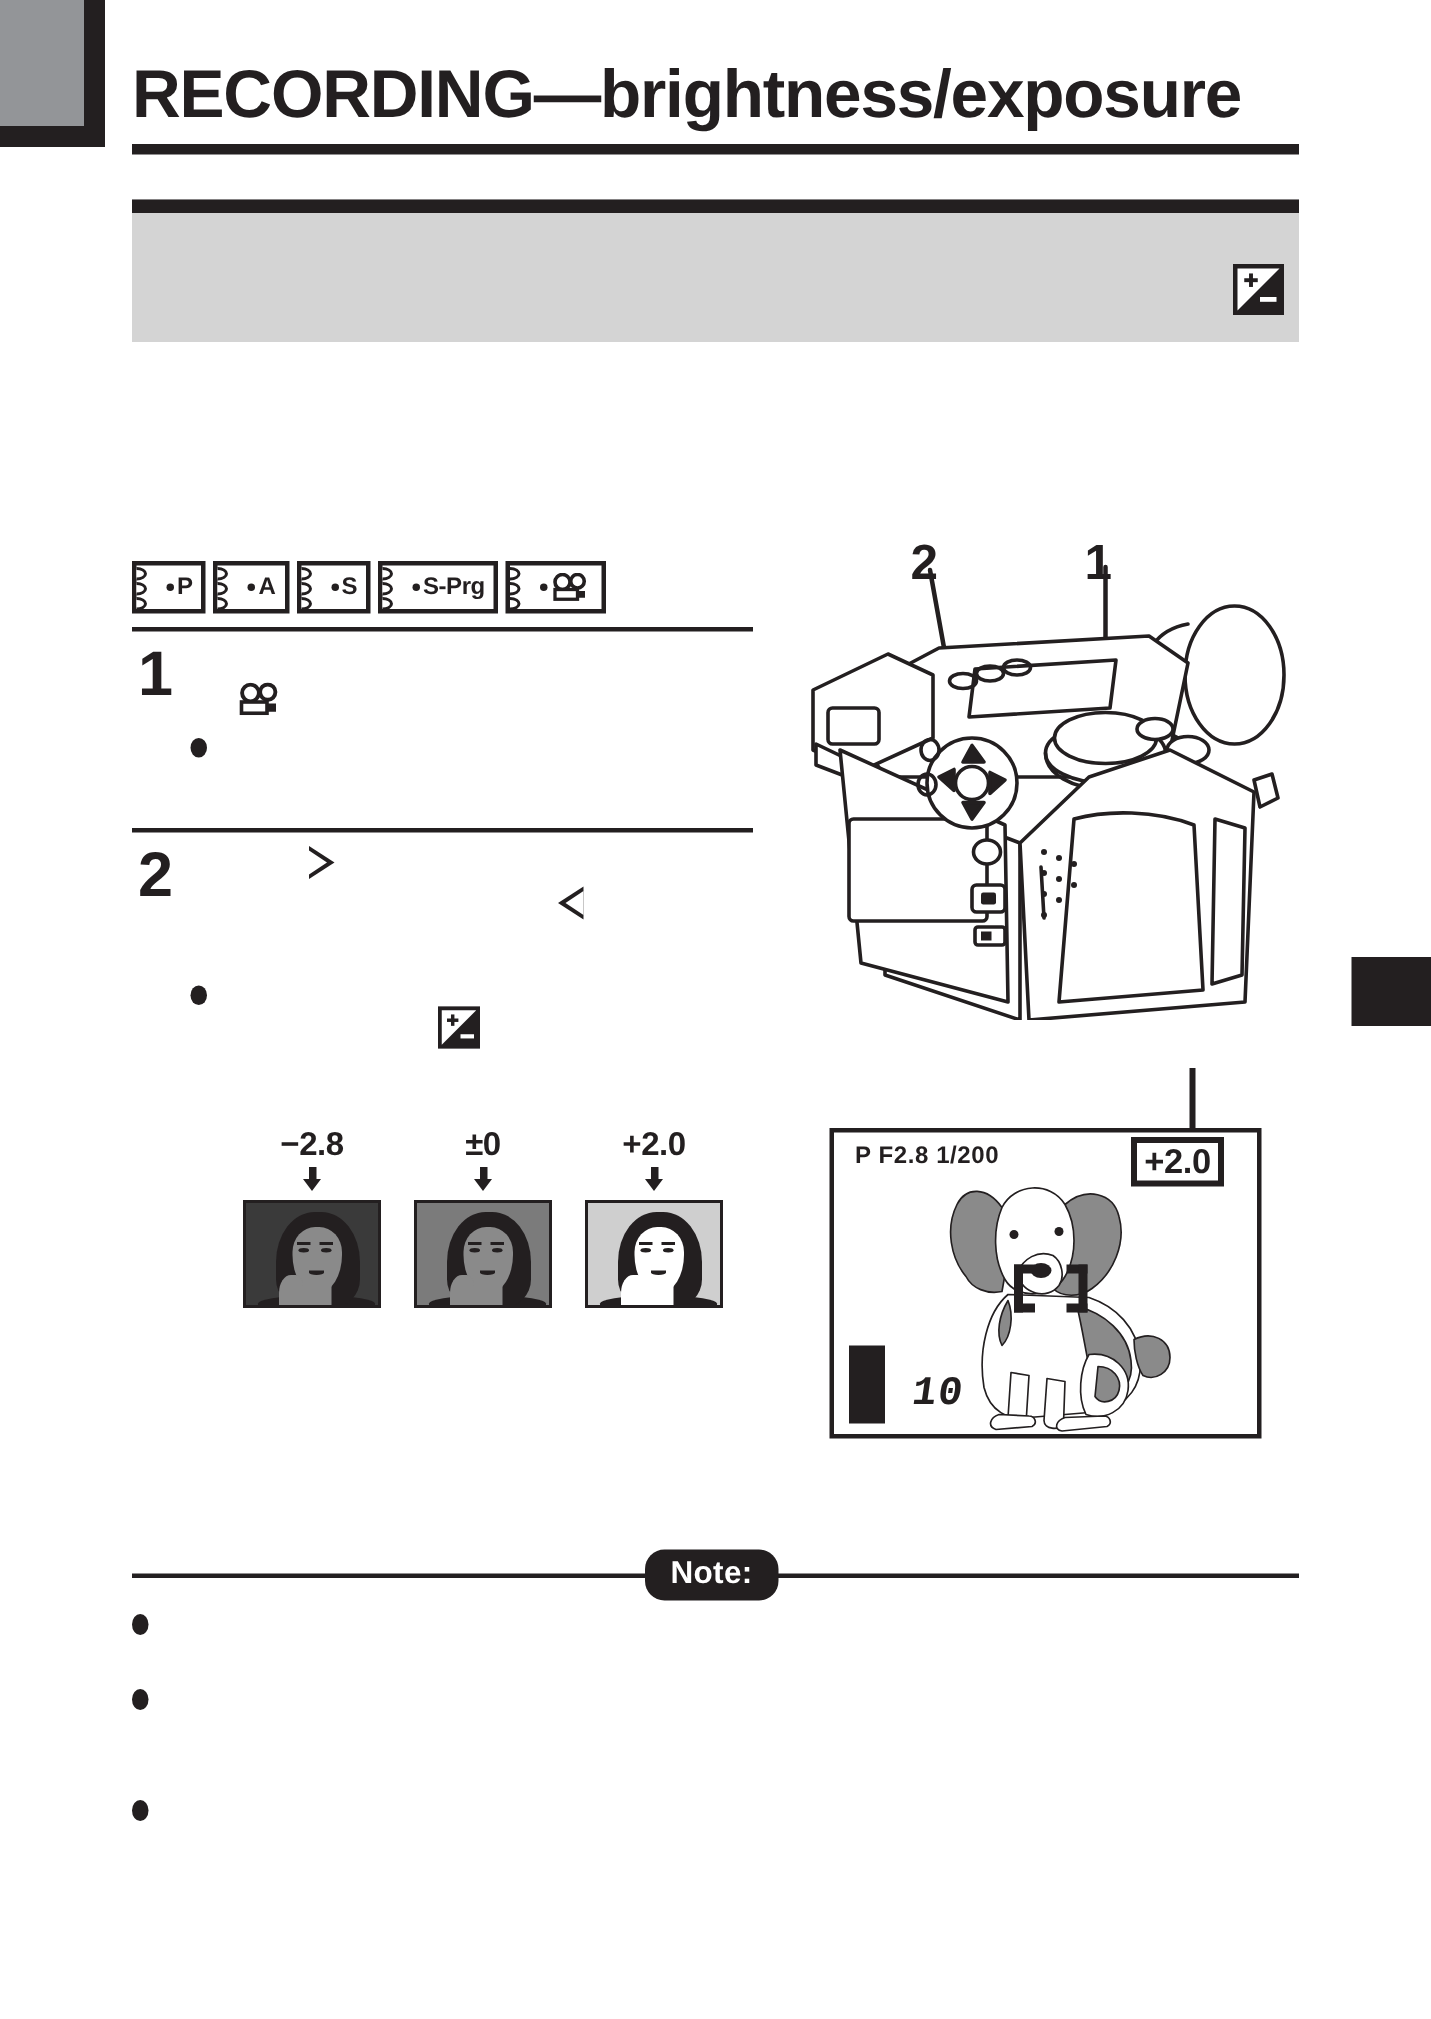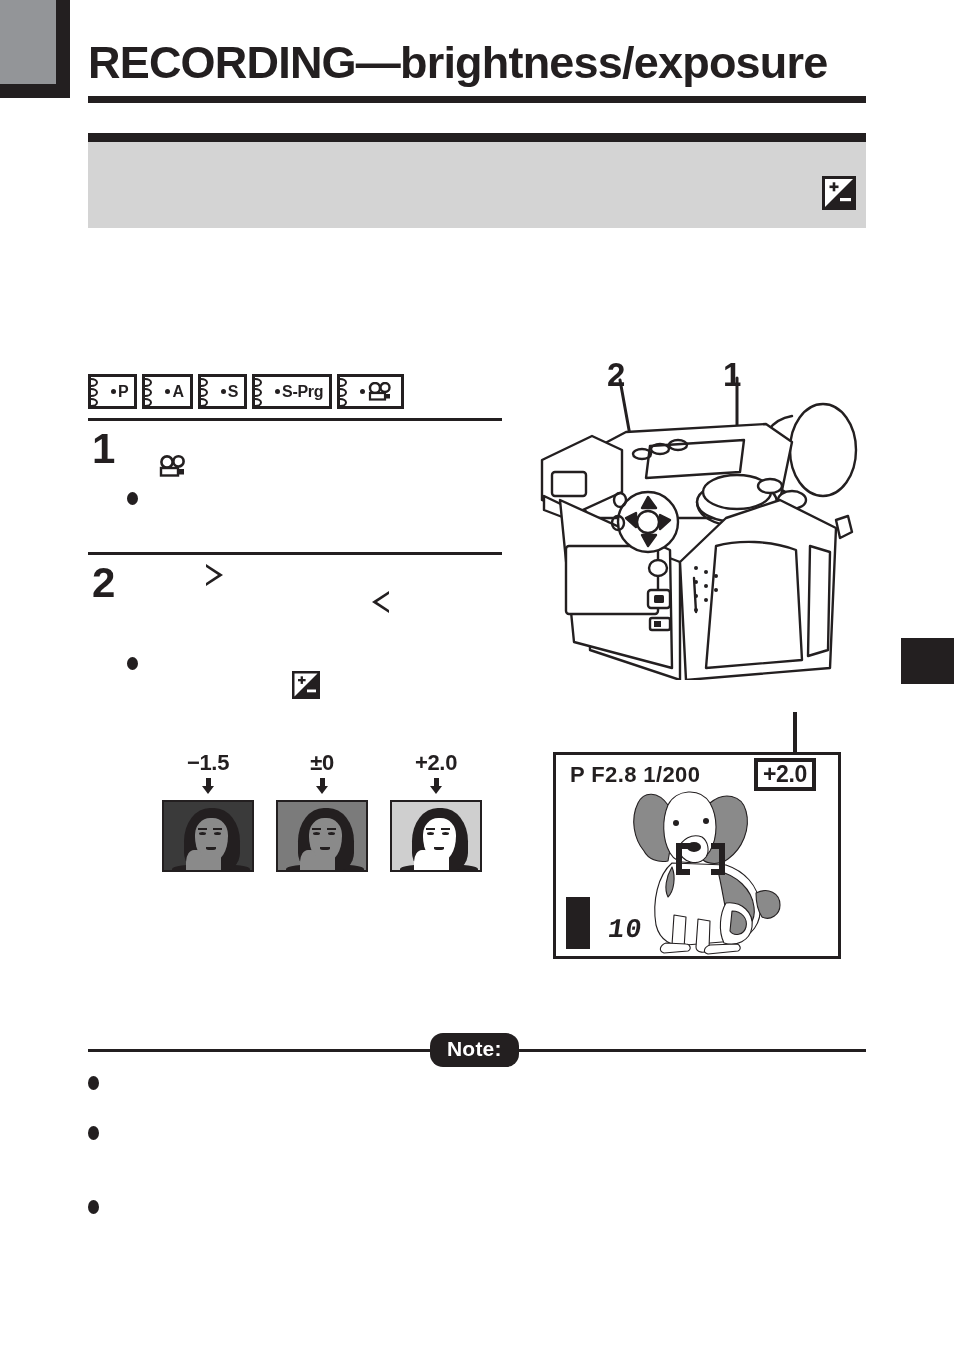"−1.5" span.val { text: 1.5 -> 2.8 }
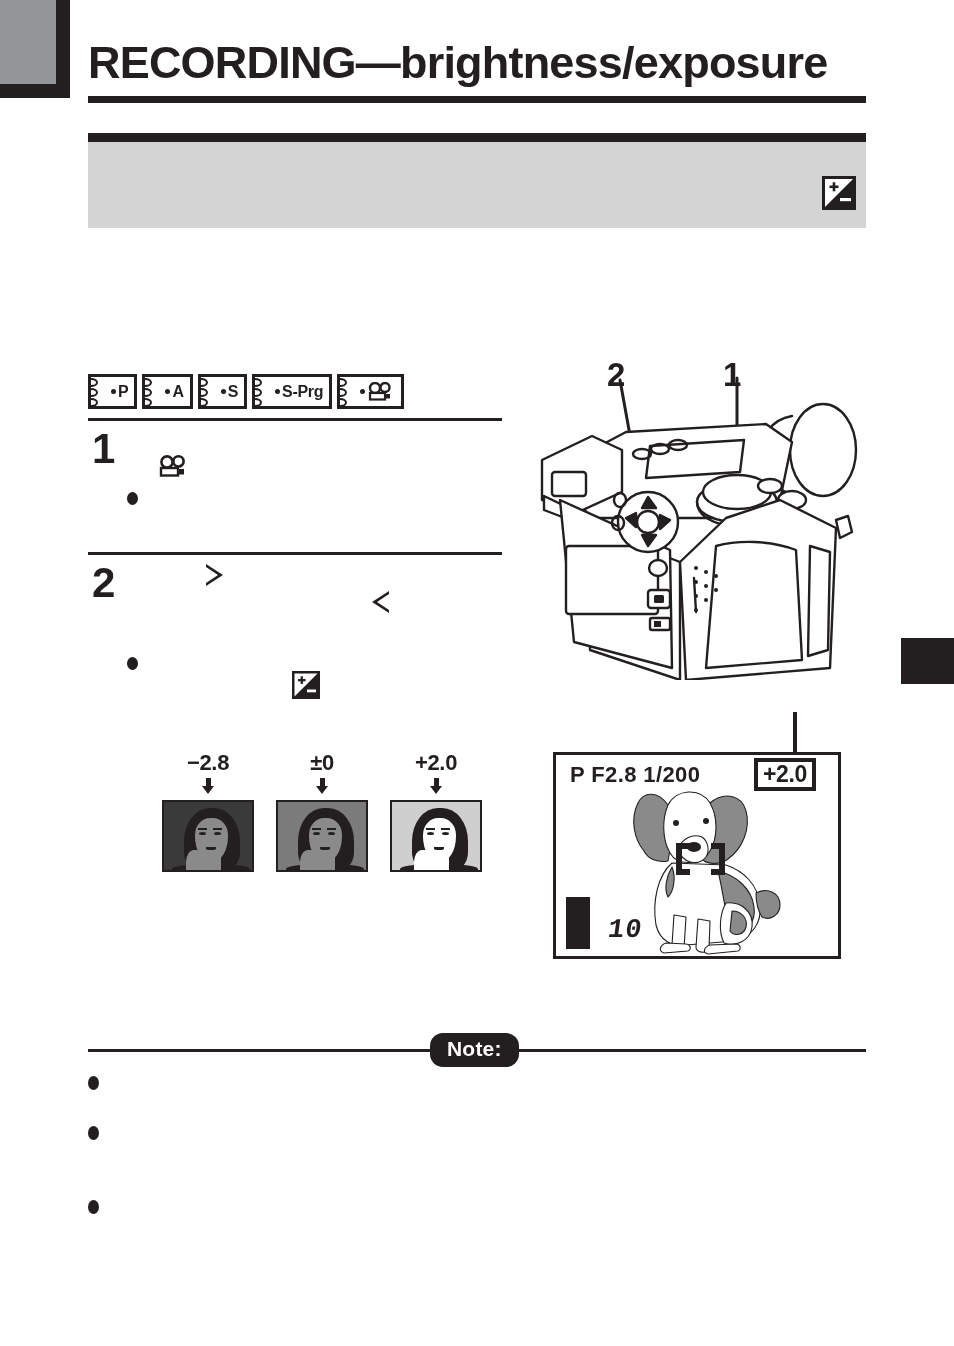"P F2.8 1/200" #lcd-status { font-size: 22px -> 16px }
